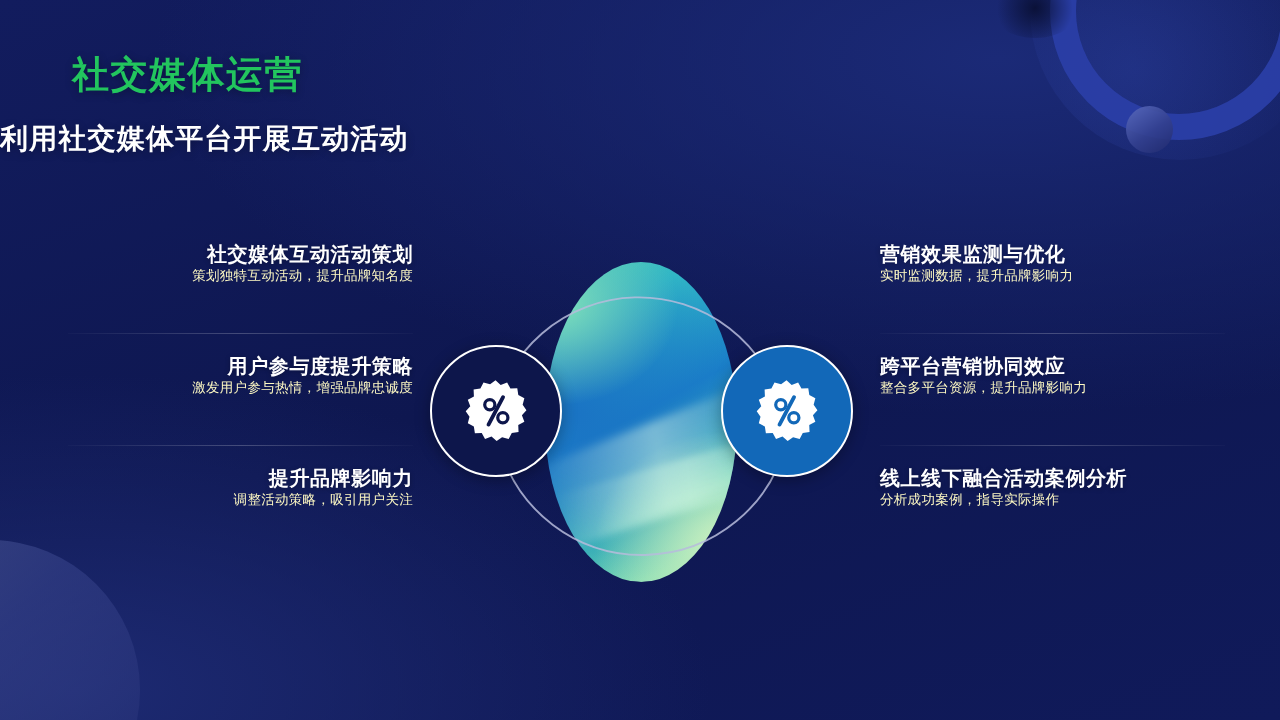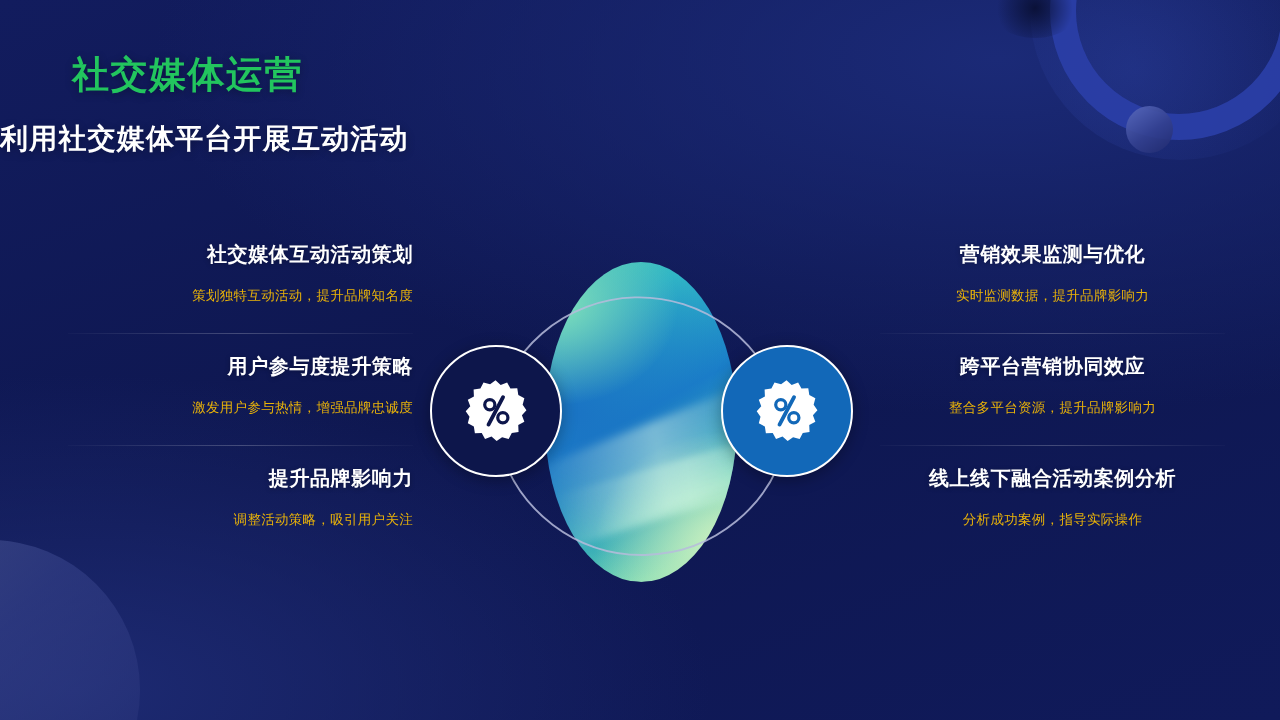"营销效果监测与优化" #col-right { text-align: center -> left }
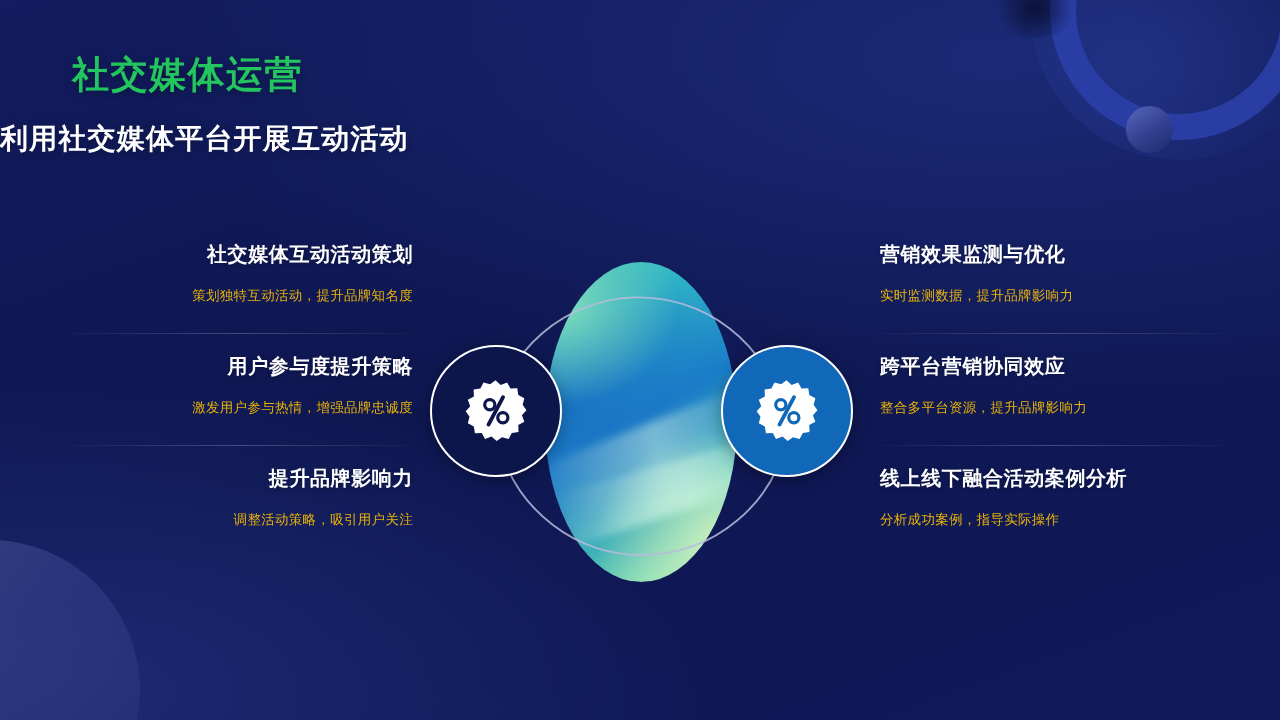"策划独特互动活动，提升品牌知名度" .item-desc { color: #eab308 -> #fef9c3; margin-top: 20px -> 0 }
